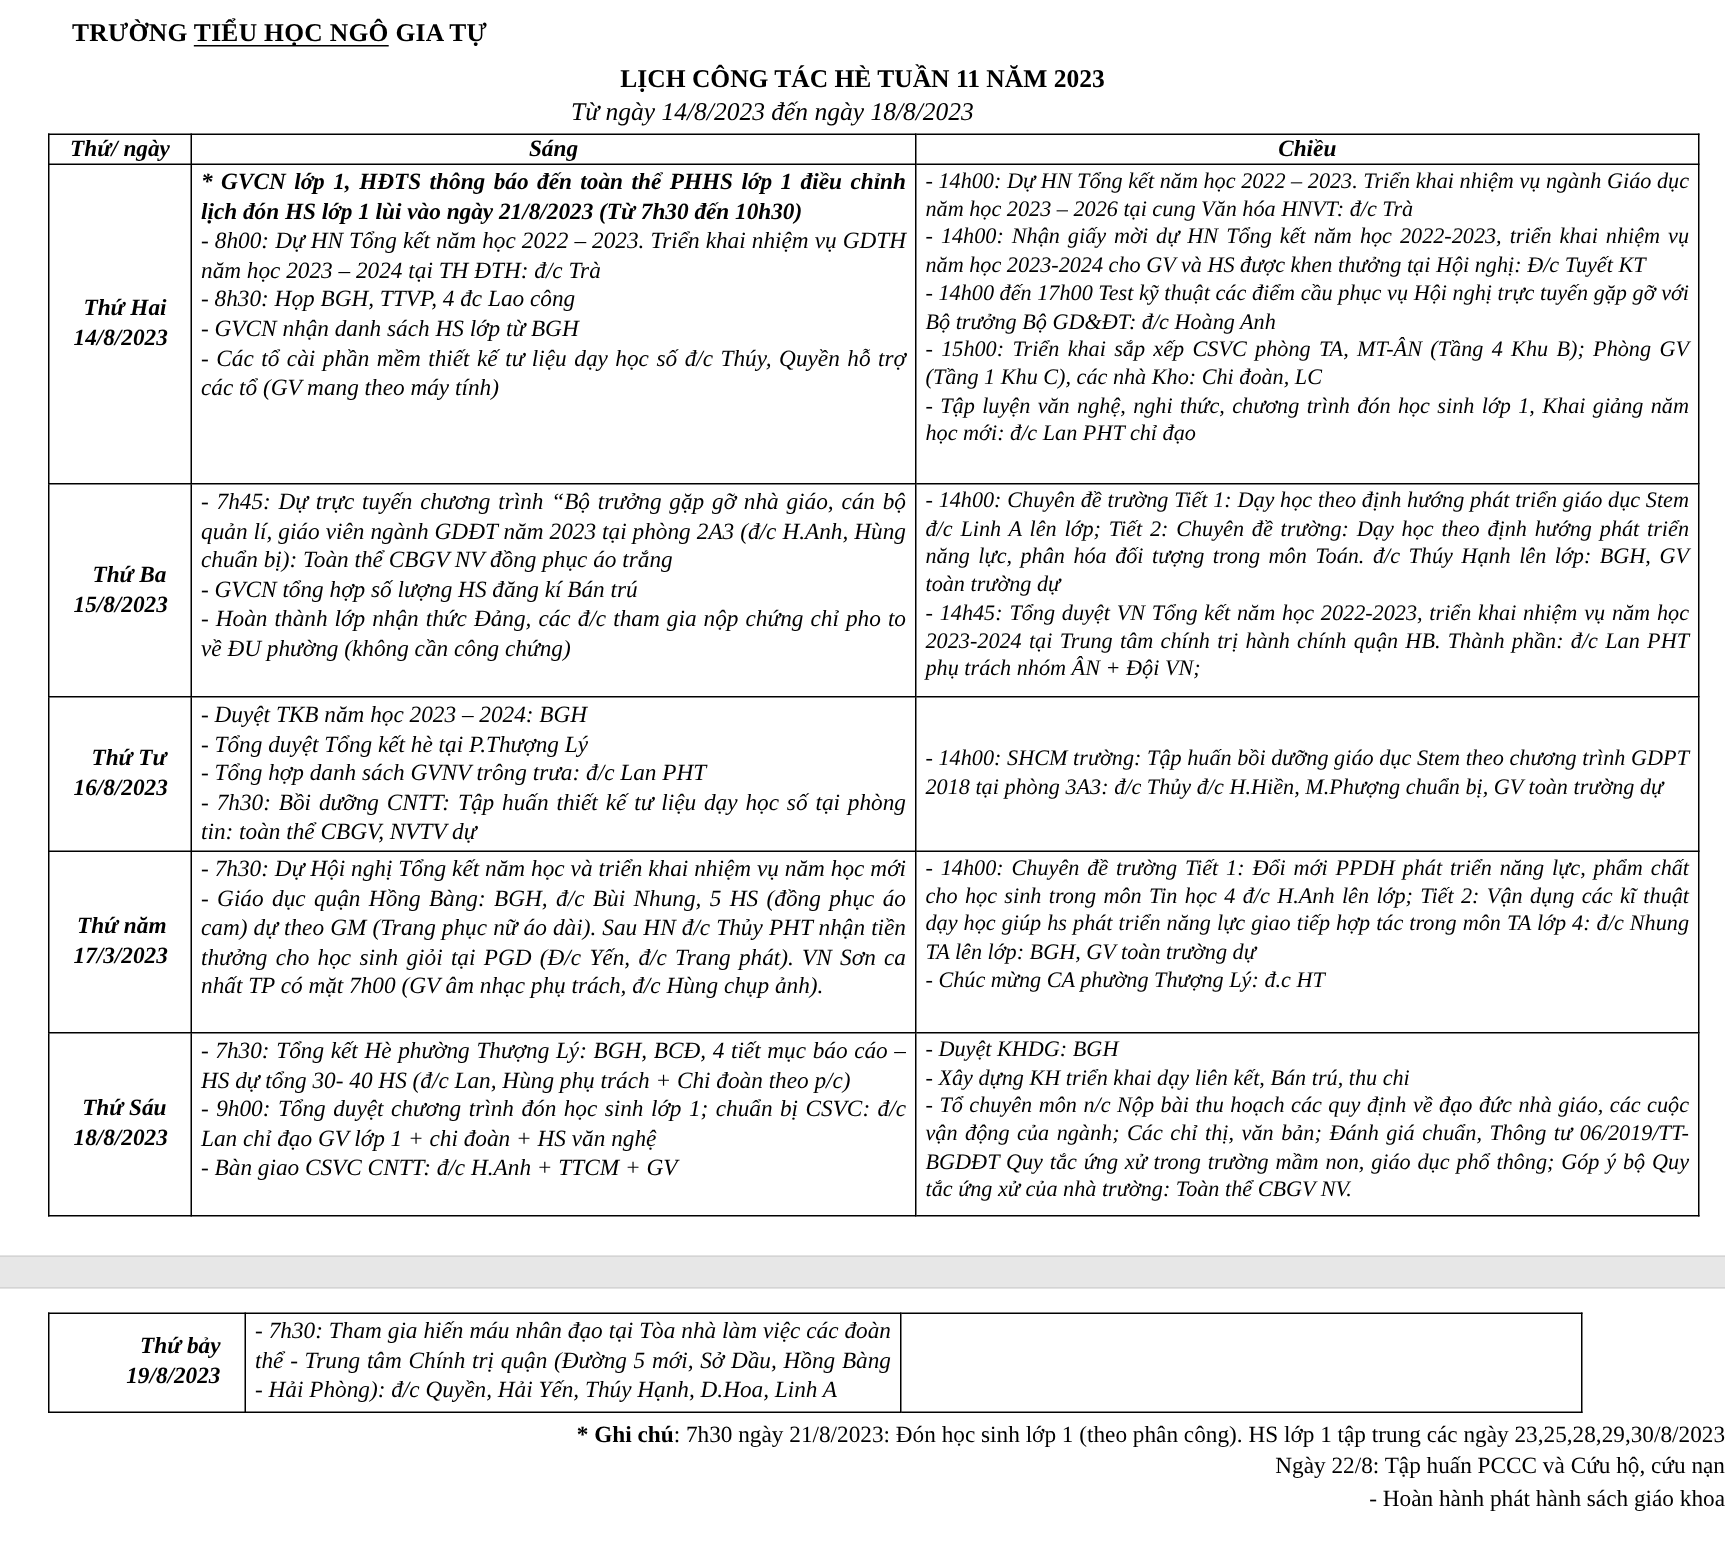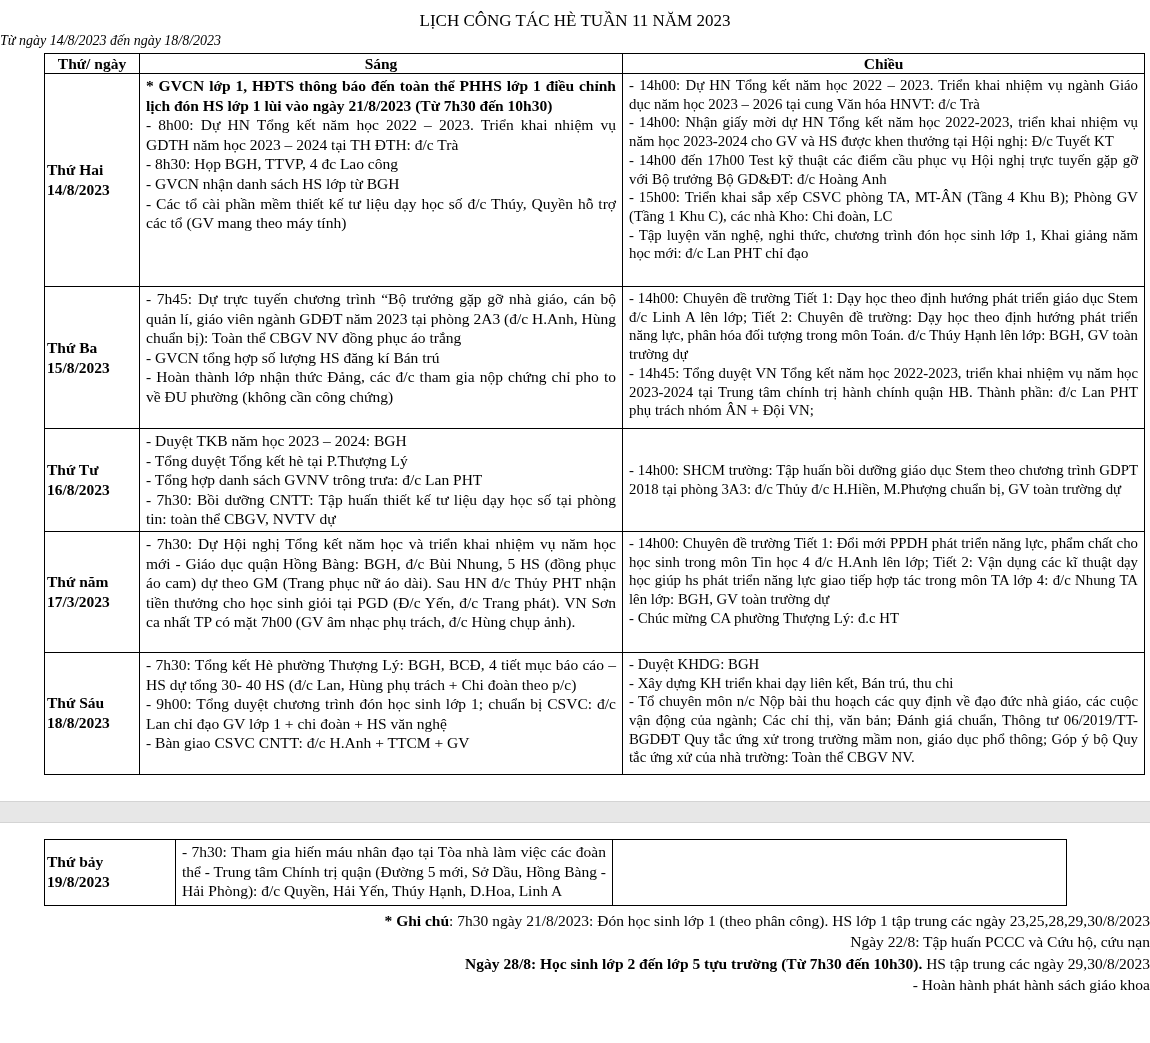"TRƯỜNG TIỂU HỌC NGÔ GIA" div.school-name { html: none -> <div><span>TRƯỜNG </span><span>TIỂU HỌC NGÔ</span><span> GIA TỰ</span></div> }
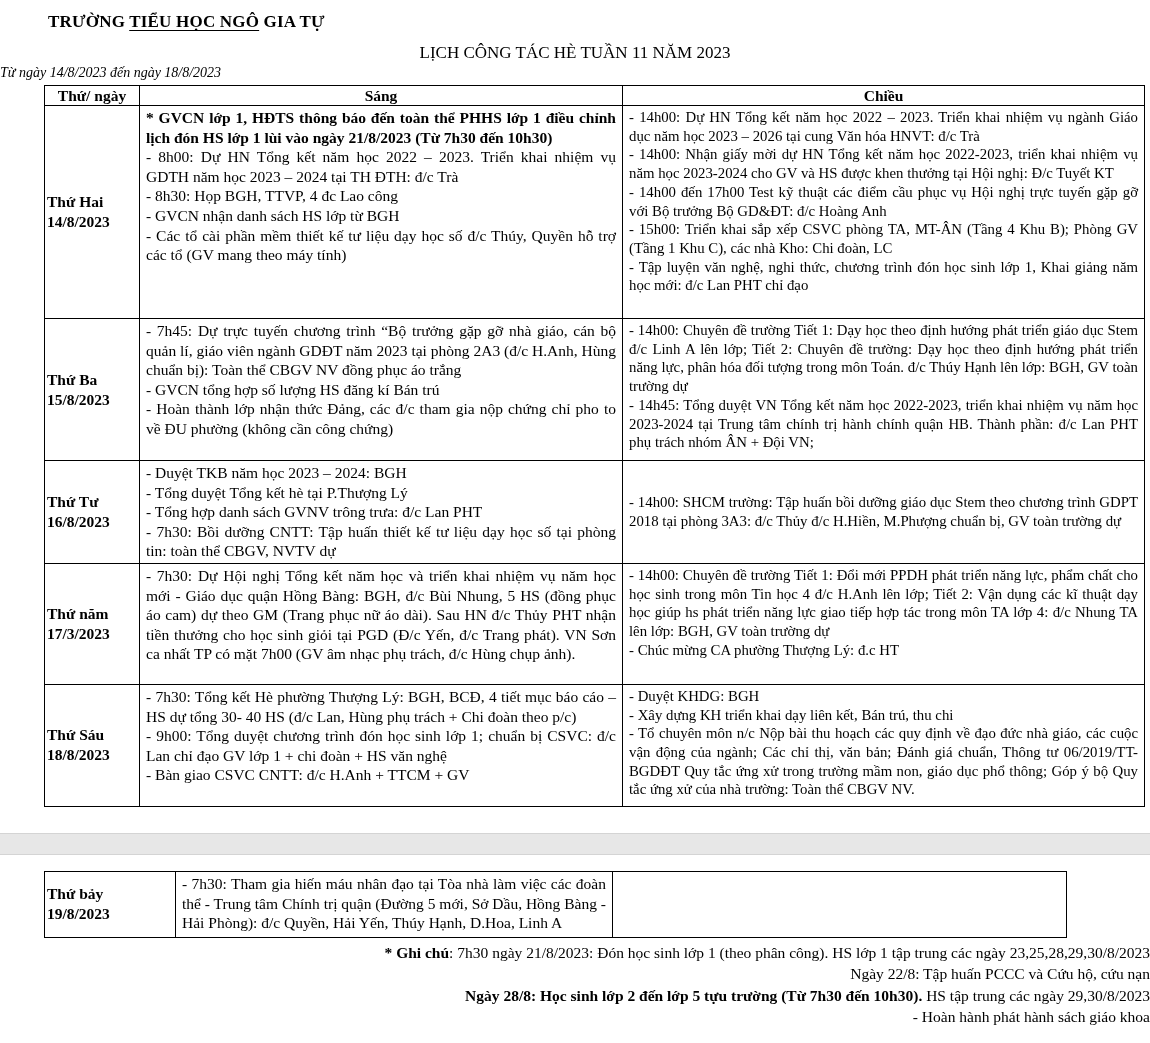"LỊCH CÔNG TÁC HÈ TUẦN" .doc-title { font-weight: normal -> bold }
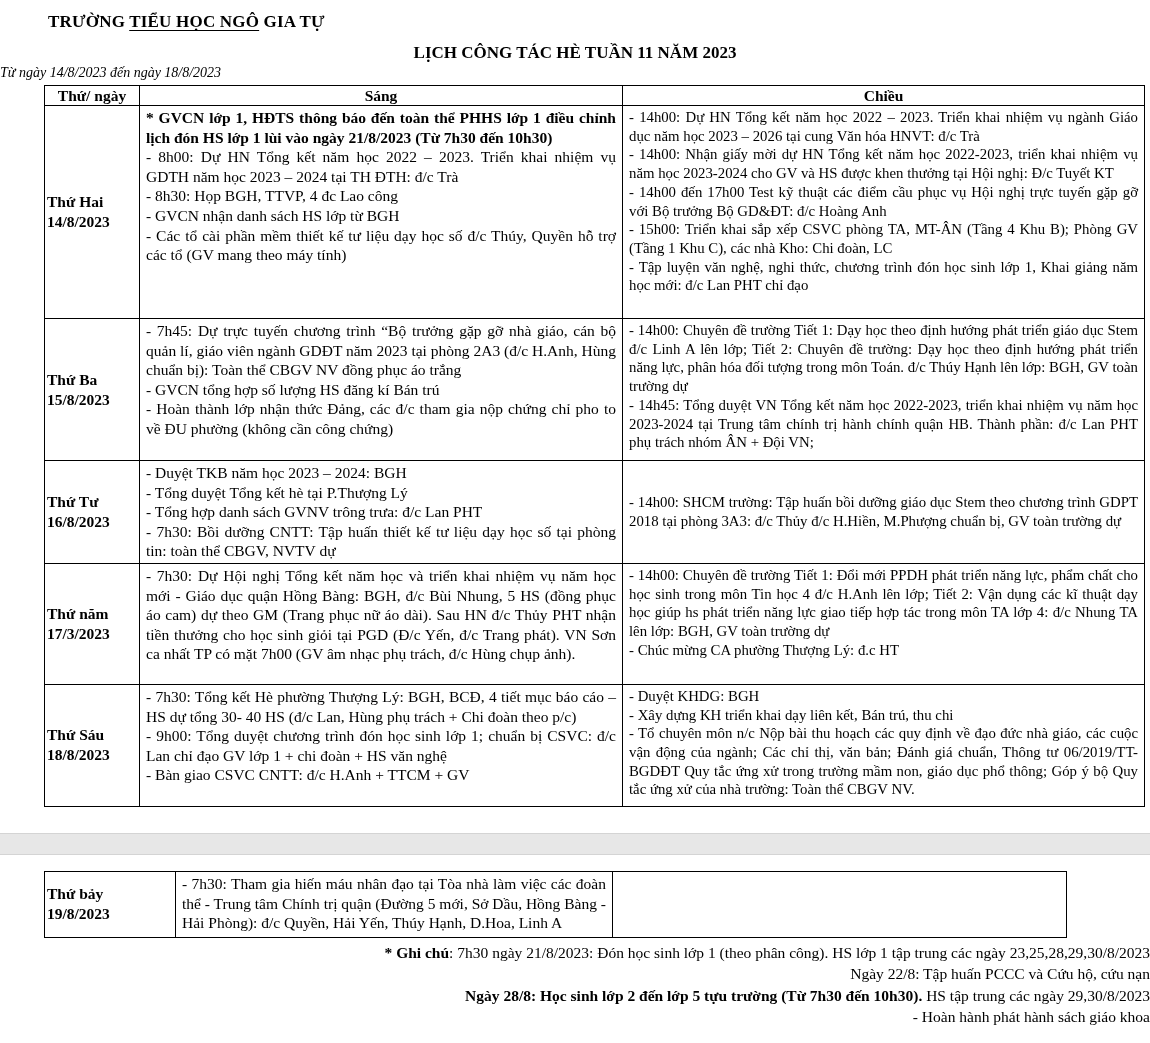"Từ ngày 14/8/2023 đến ngày" .doc-subtitle { font-size: 14px -> 17px; text-align: left -> center }
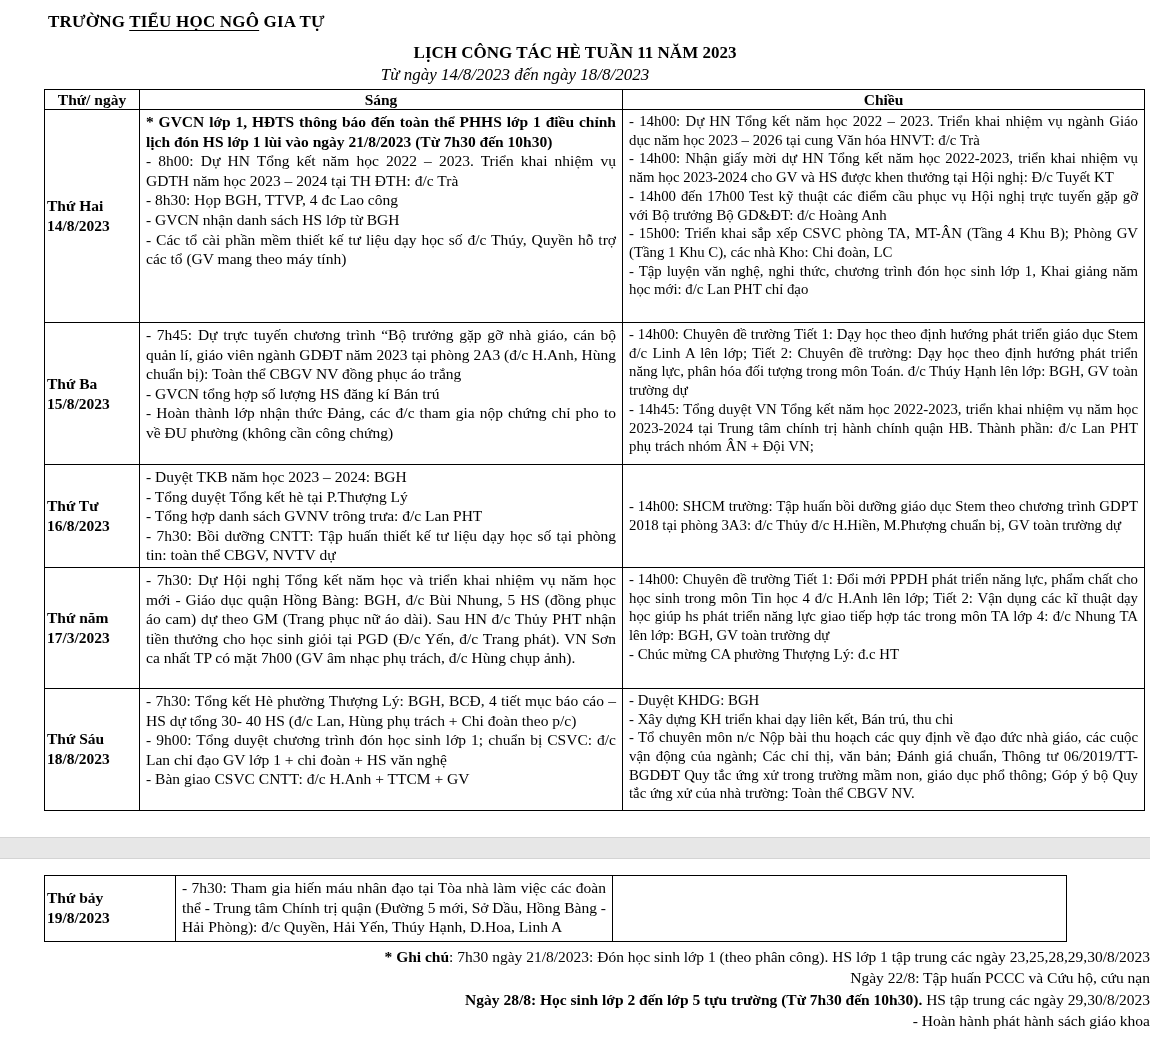"Thứ/ ngày" table { font-style: none -> italic; margin-left: 44px -> 32px }
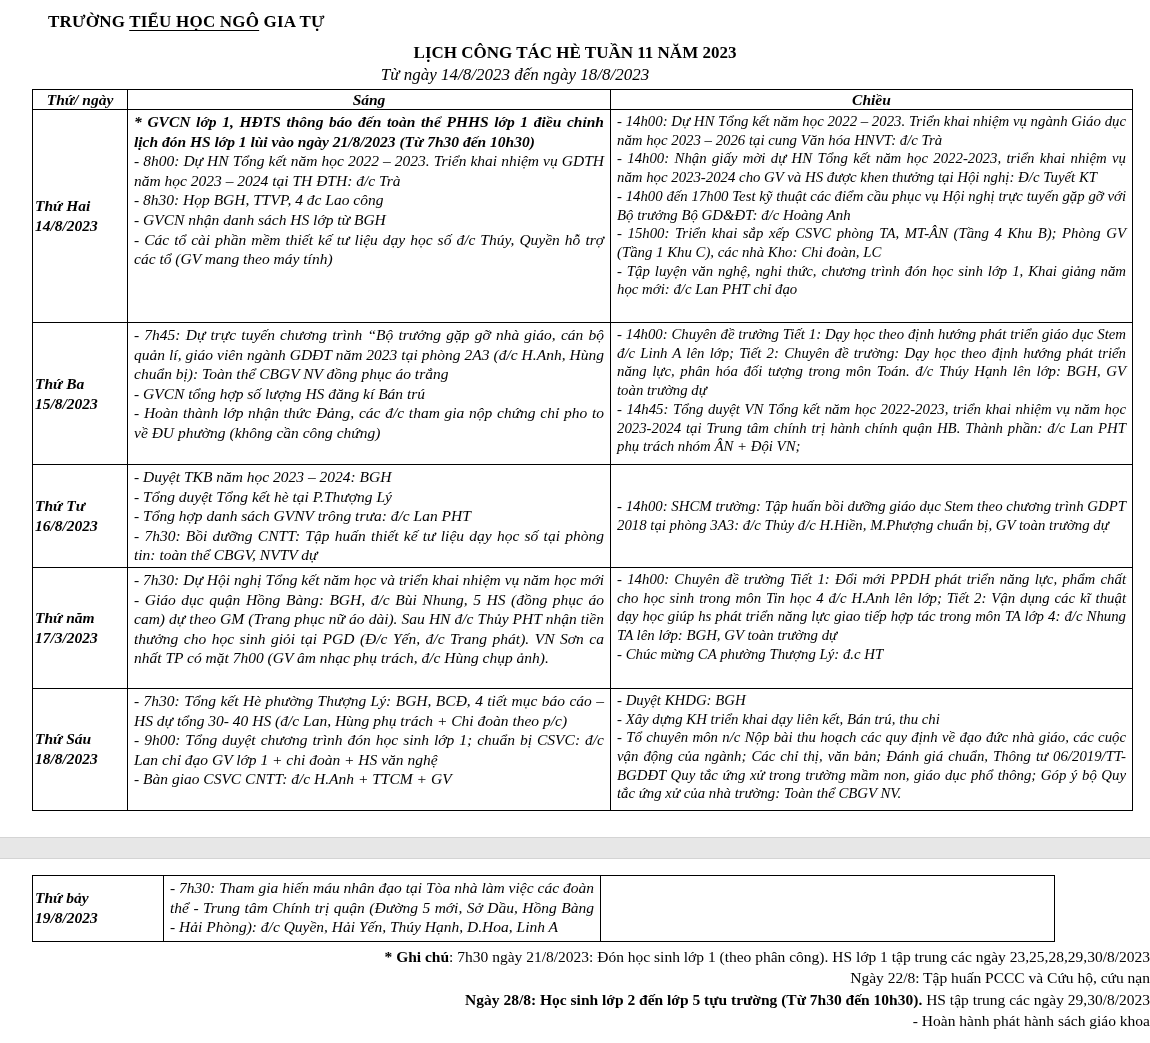"Thứ Hai" td.day-cell { padding: 2px 2px -> 2px 16px; text-align: left -> right }
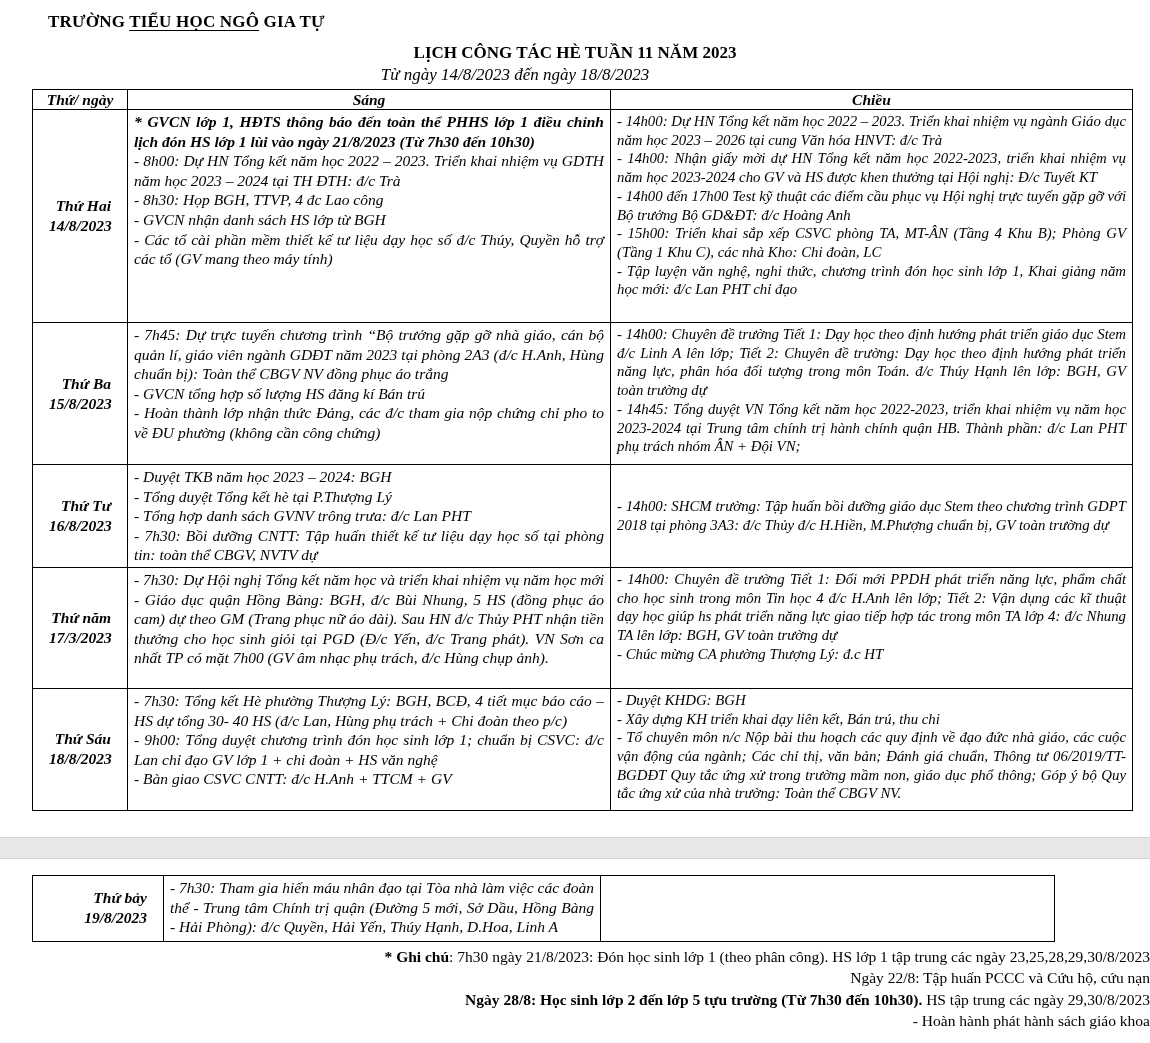"Ngày 28/8: Học sinh lớp" div.note-line { html: <div><span>Ngày 28/8: Học sinh lớp 2 đến lớp 5 tựu trường (Từ 7h30 đến 10h30).</span><span> HS tập trung các ngày 29,30/8/2023</span></div> -> none }
